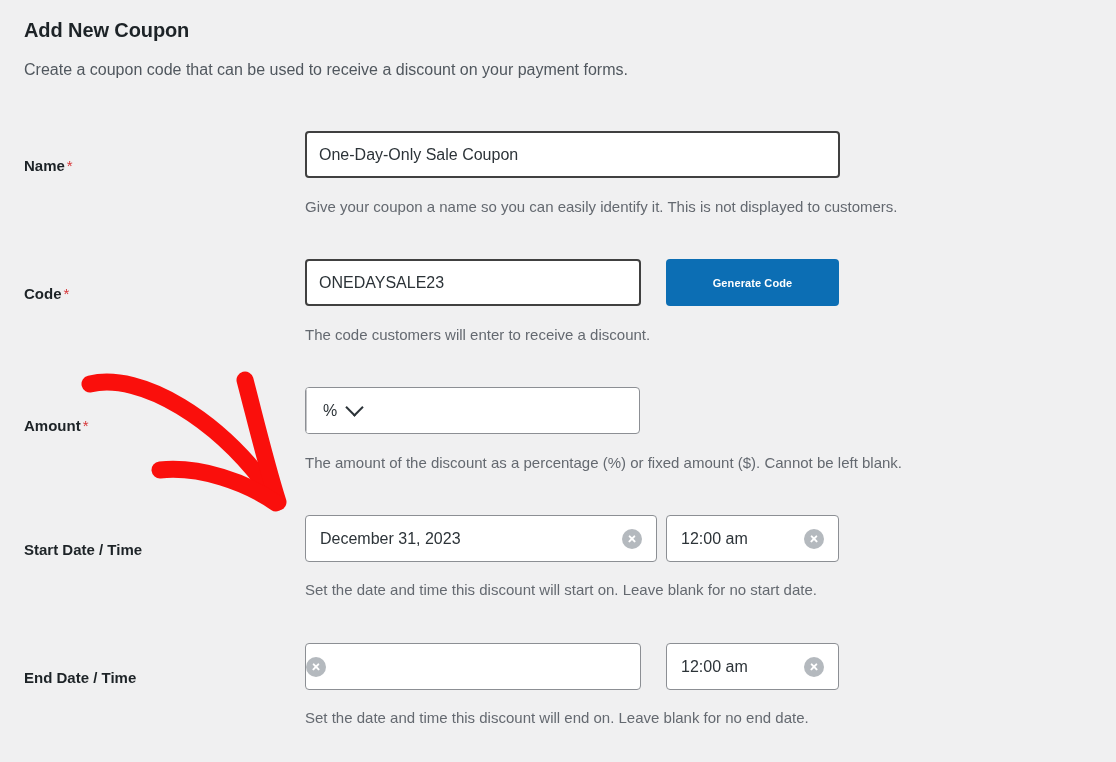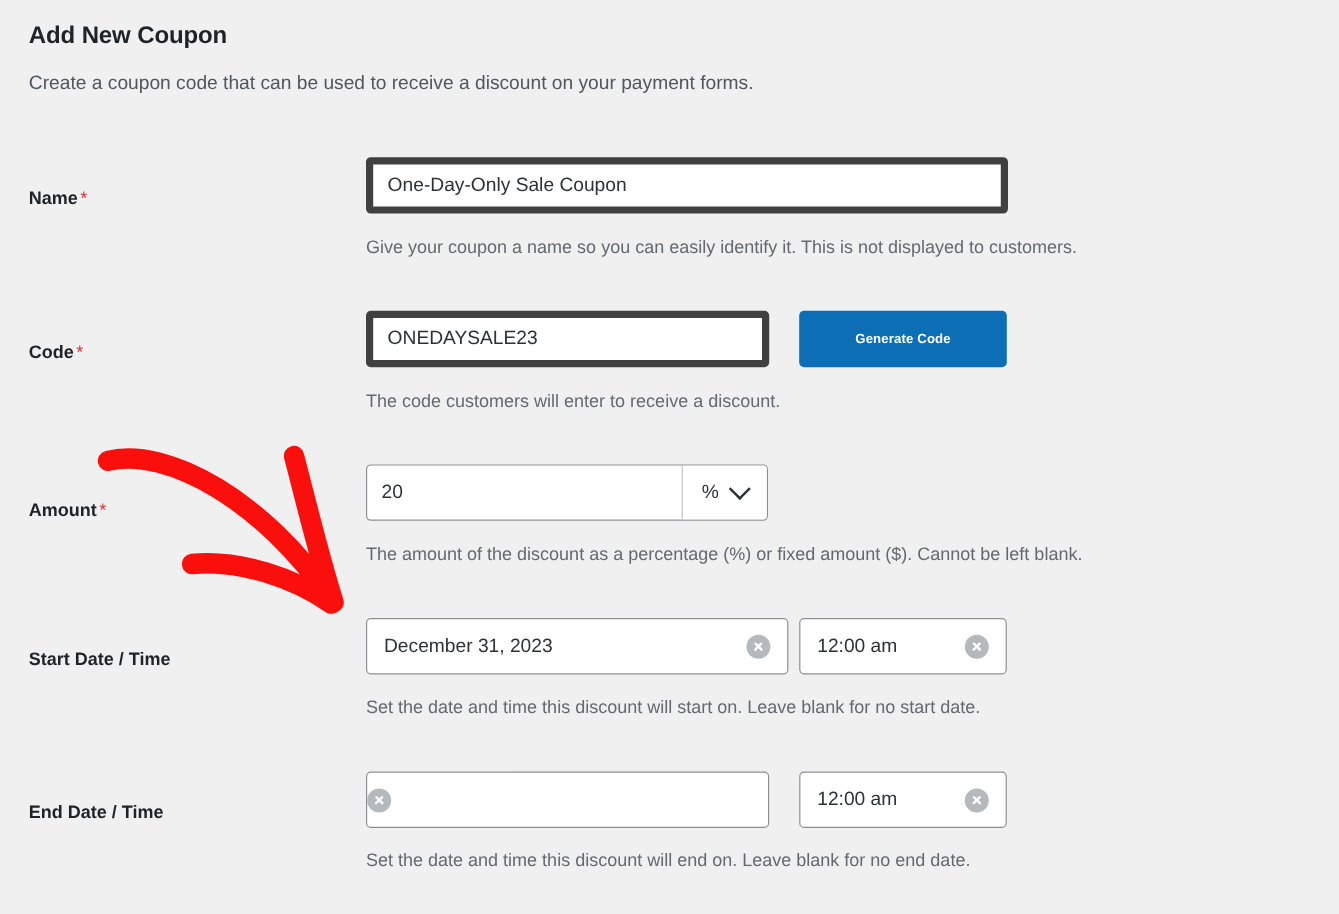"One-Day-Only Sale Coupon" .txt-input { border: 6px solid #404040 -> 2px solid #404040 }
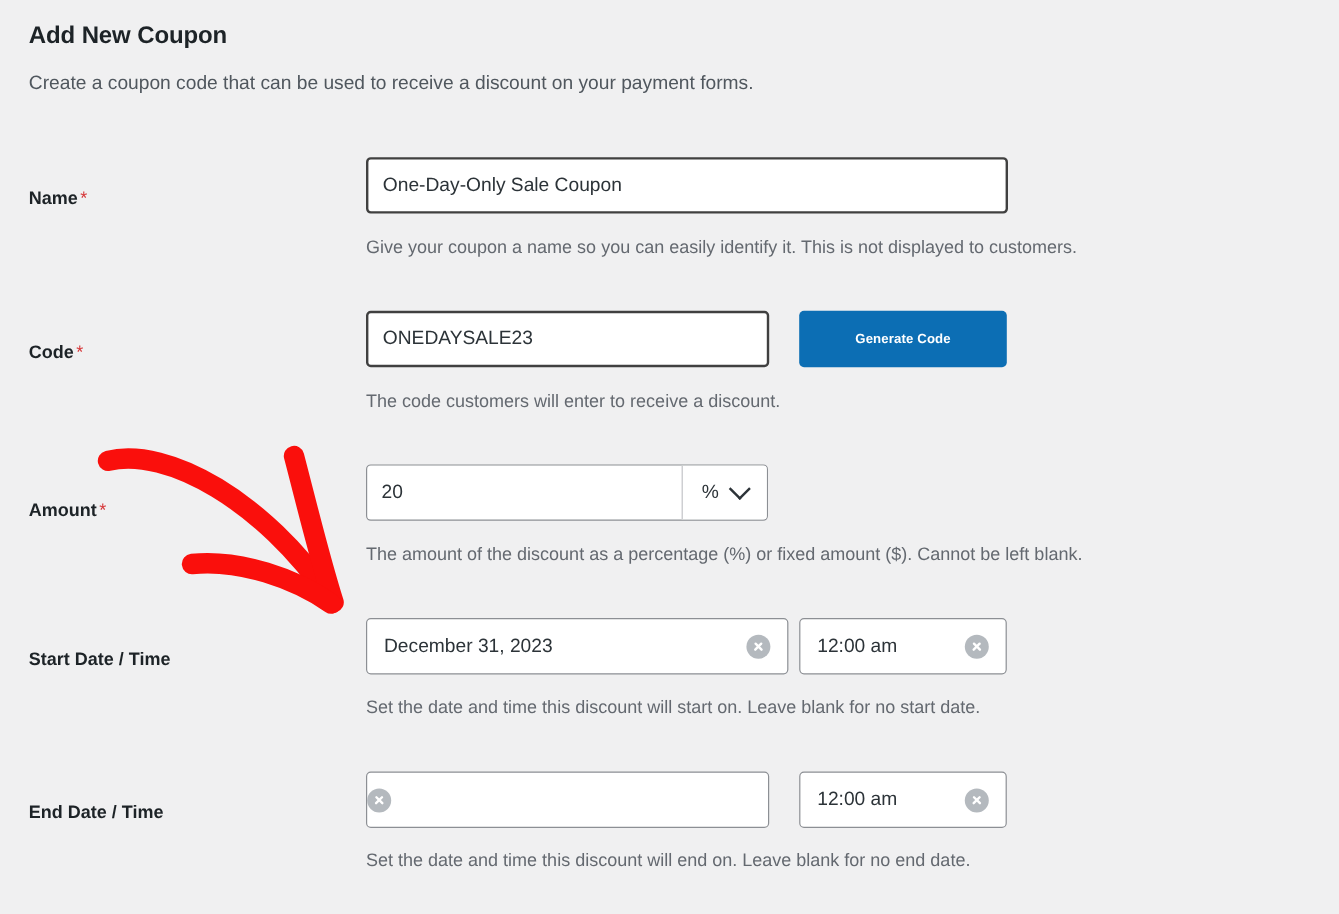"20" input.amount-value { html: <input> -> none }
